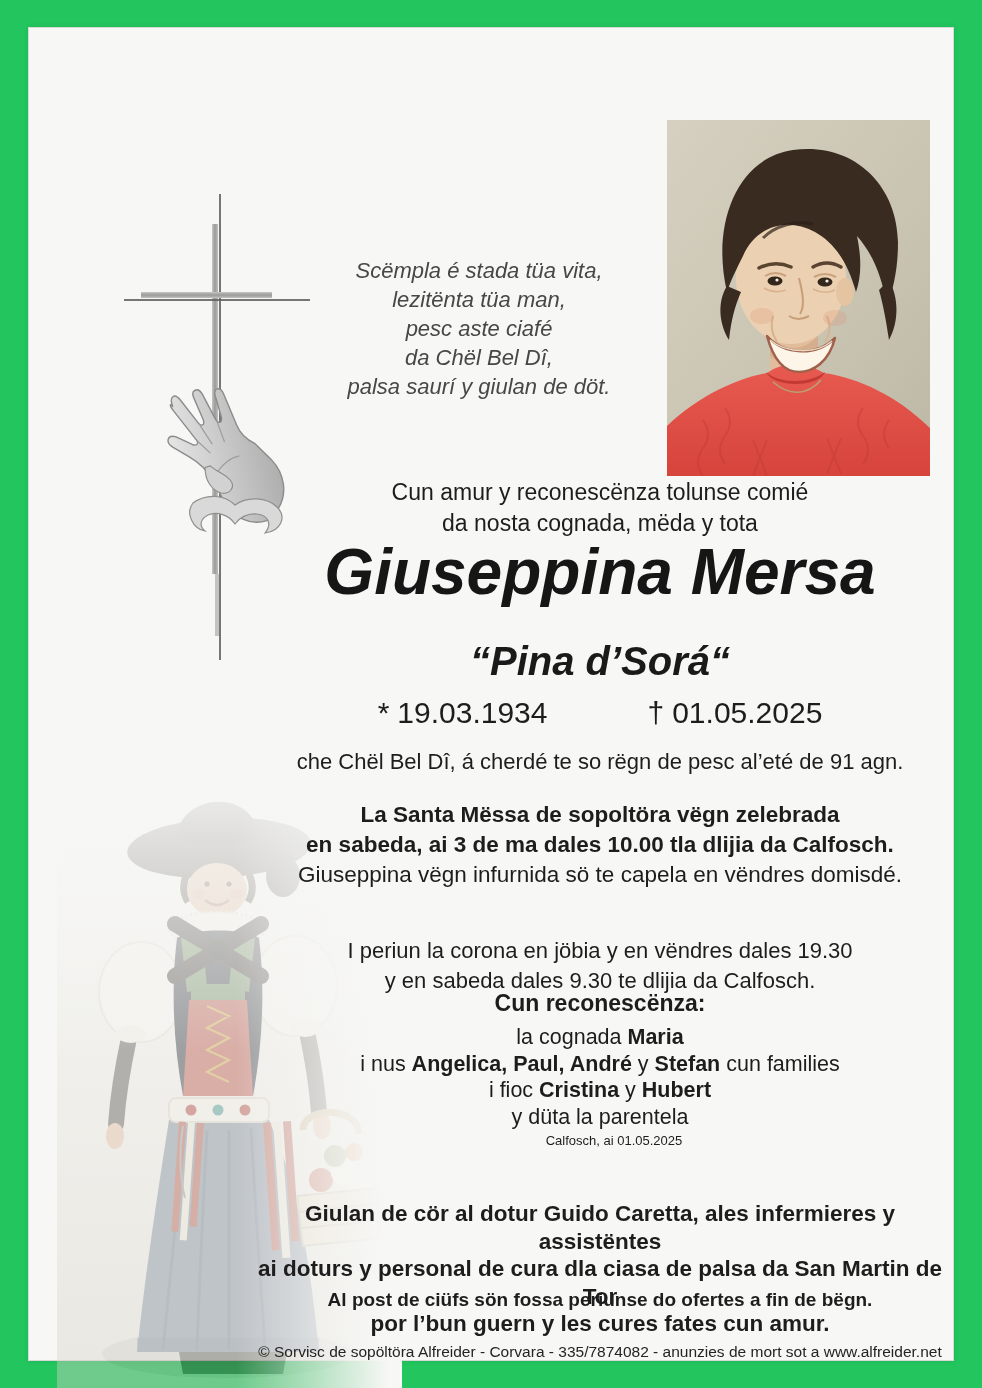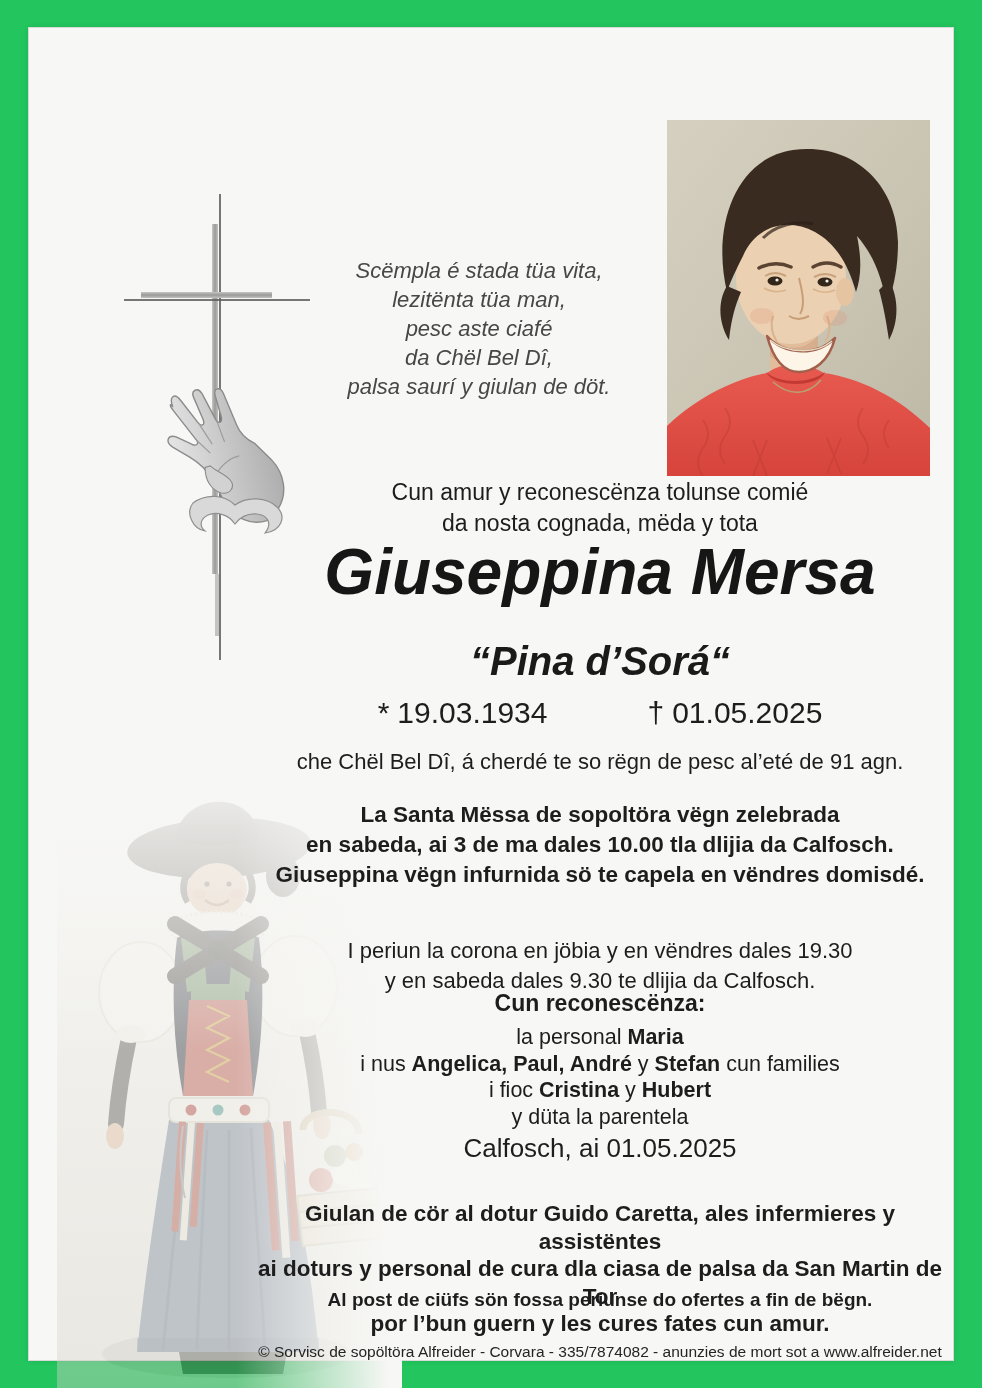"Giuseppina vëgn infurnida sö te" .chapel { font-weight: 700 -> 400 }
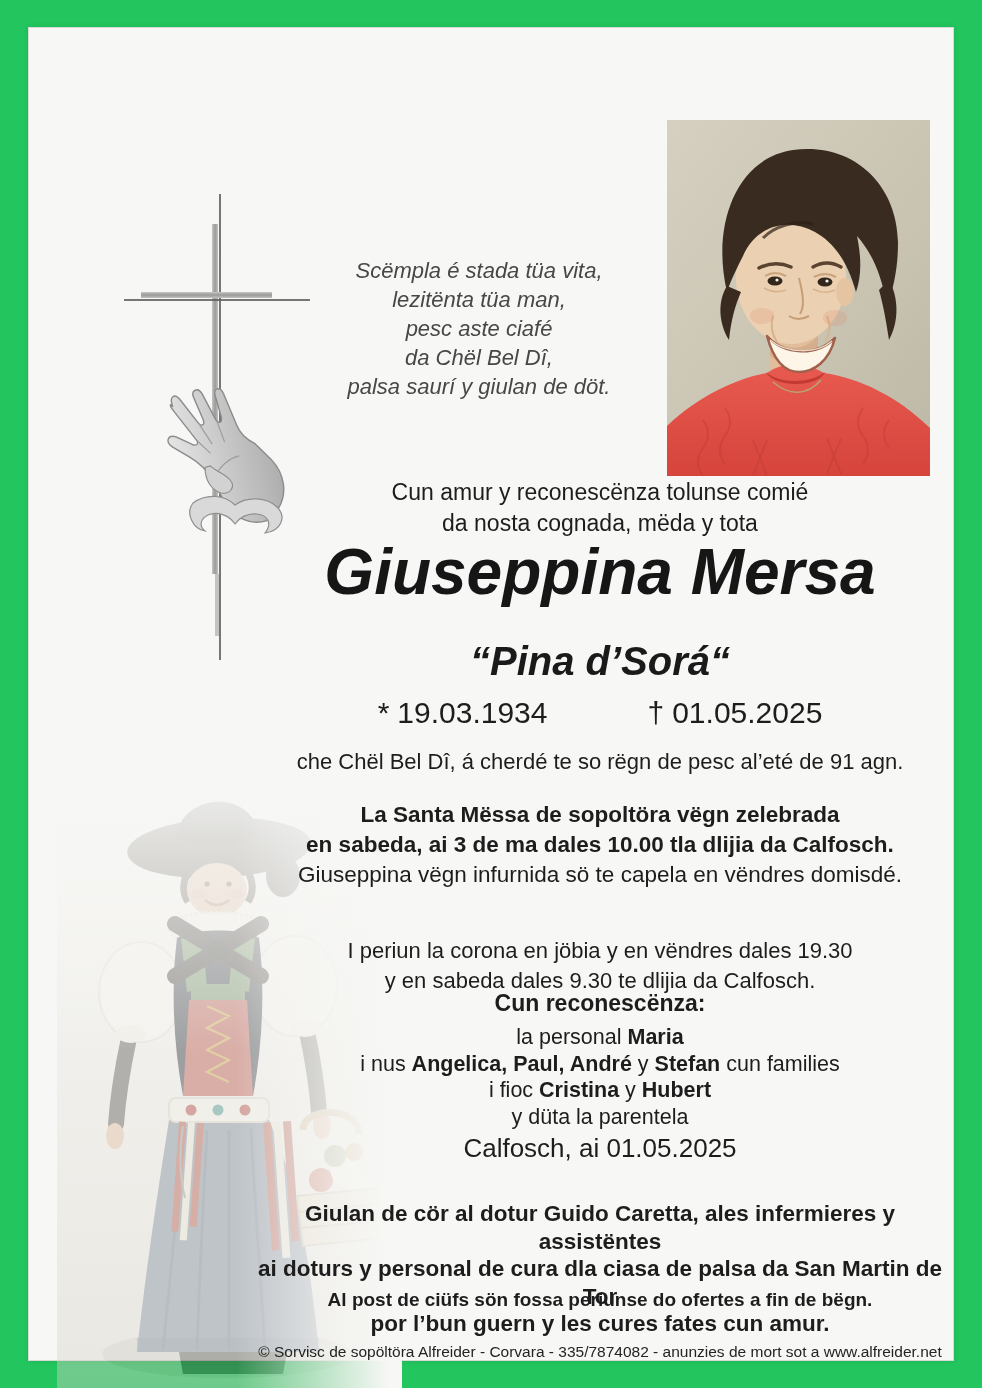"la personal" span { text: personal -> cognada }
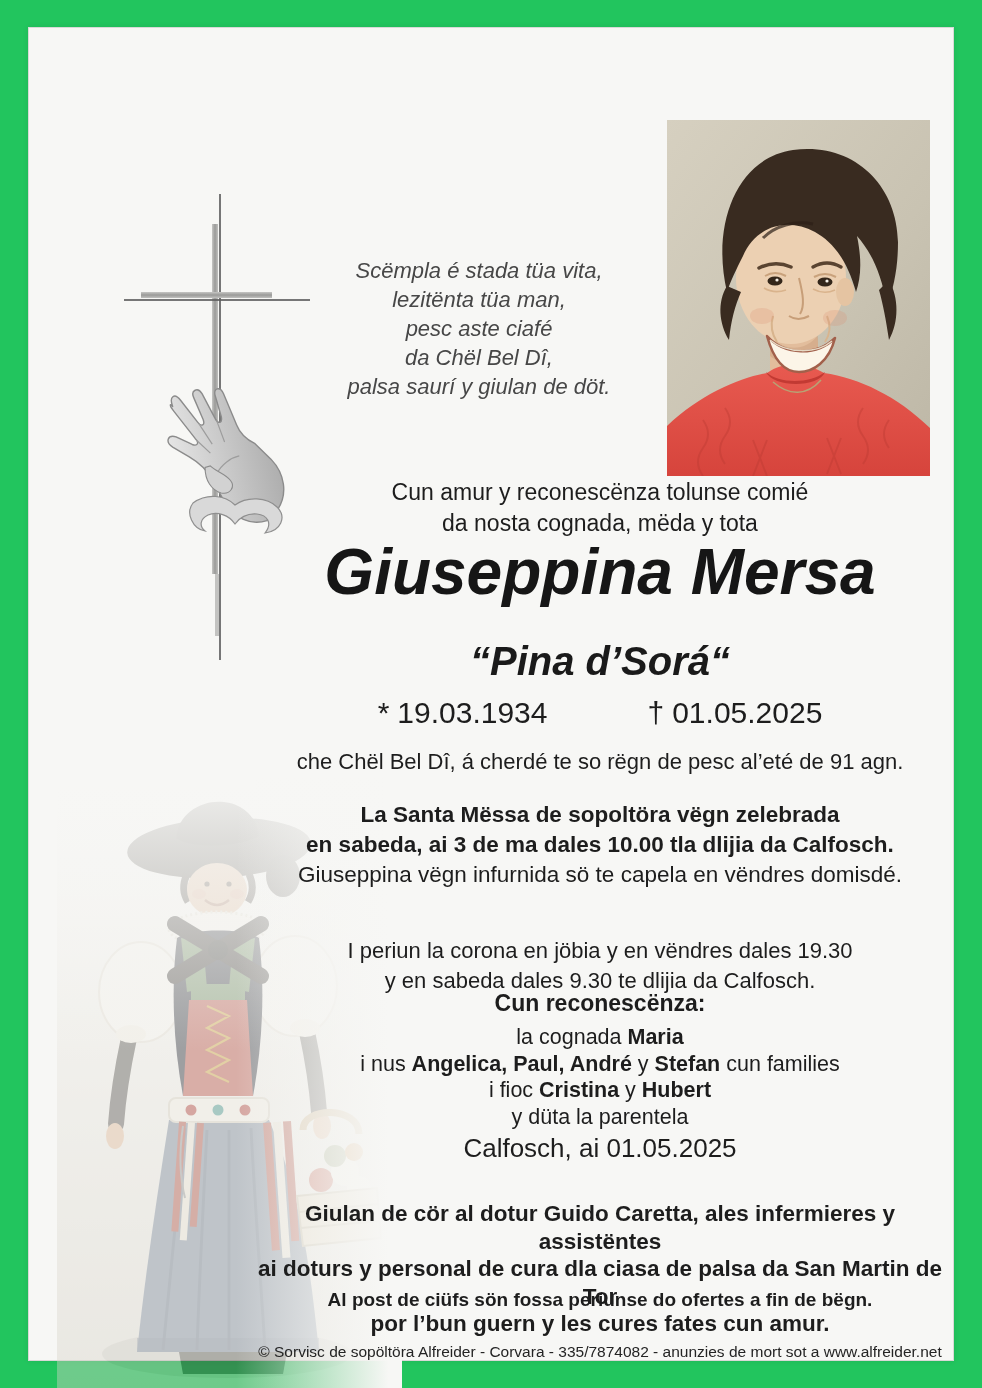"Calfosch, ai 01.05.2025" .place-date { font-size: 26px -> 13px; left: 250px -> 264px }
